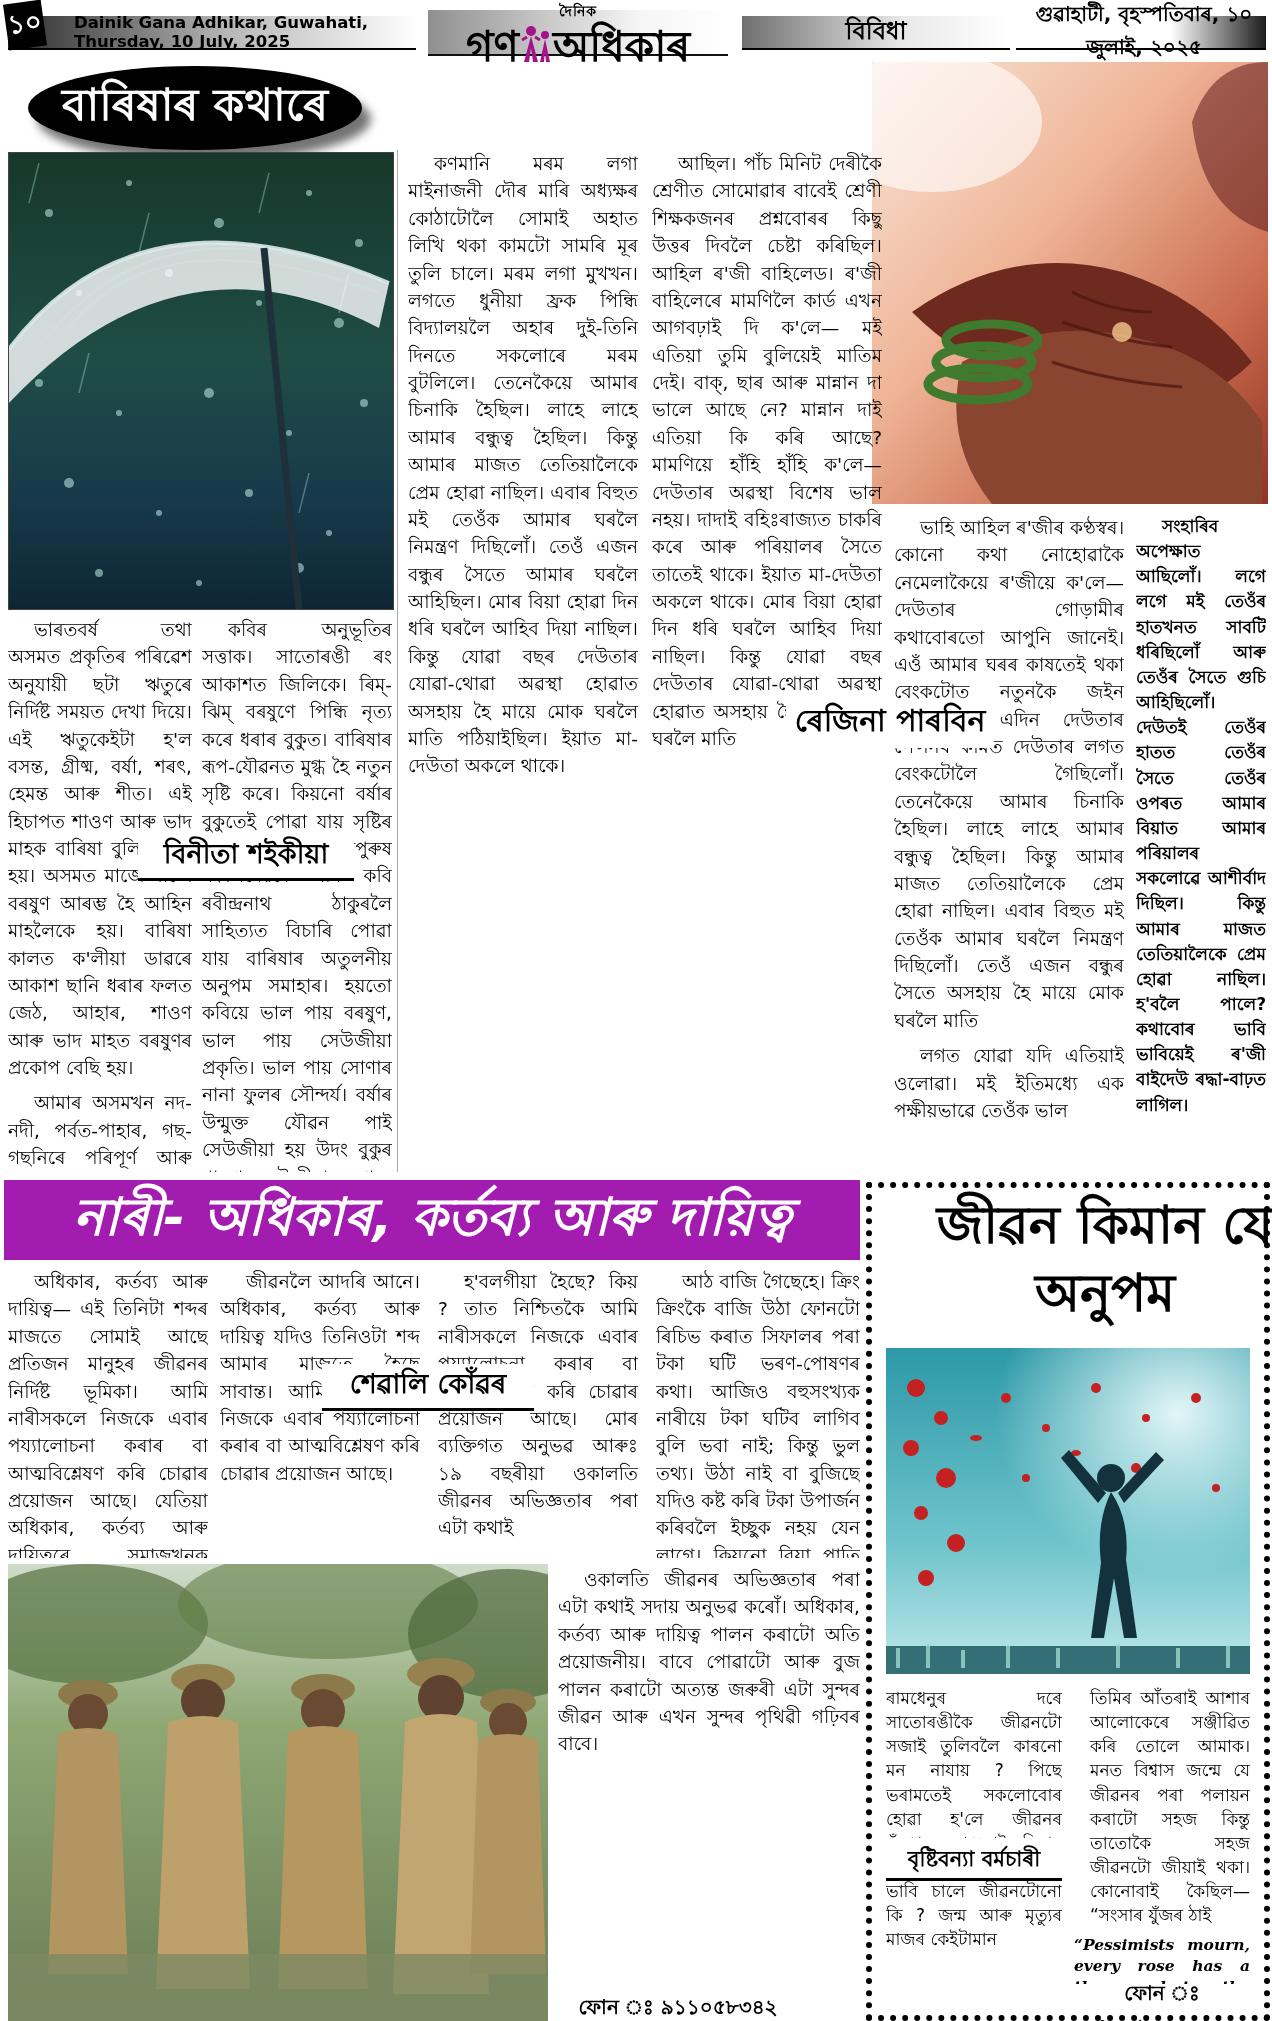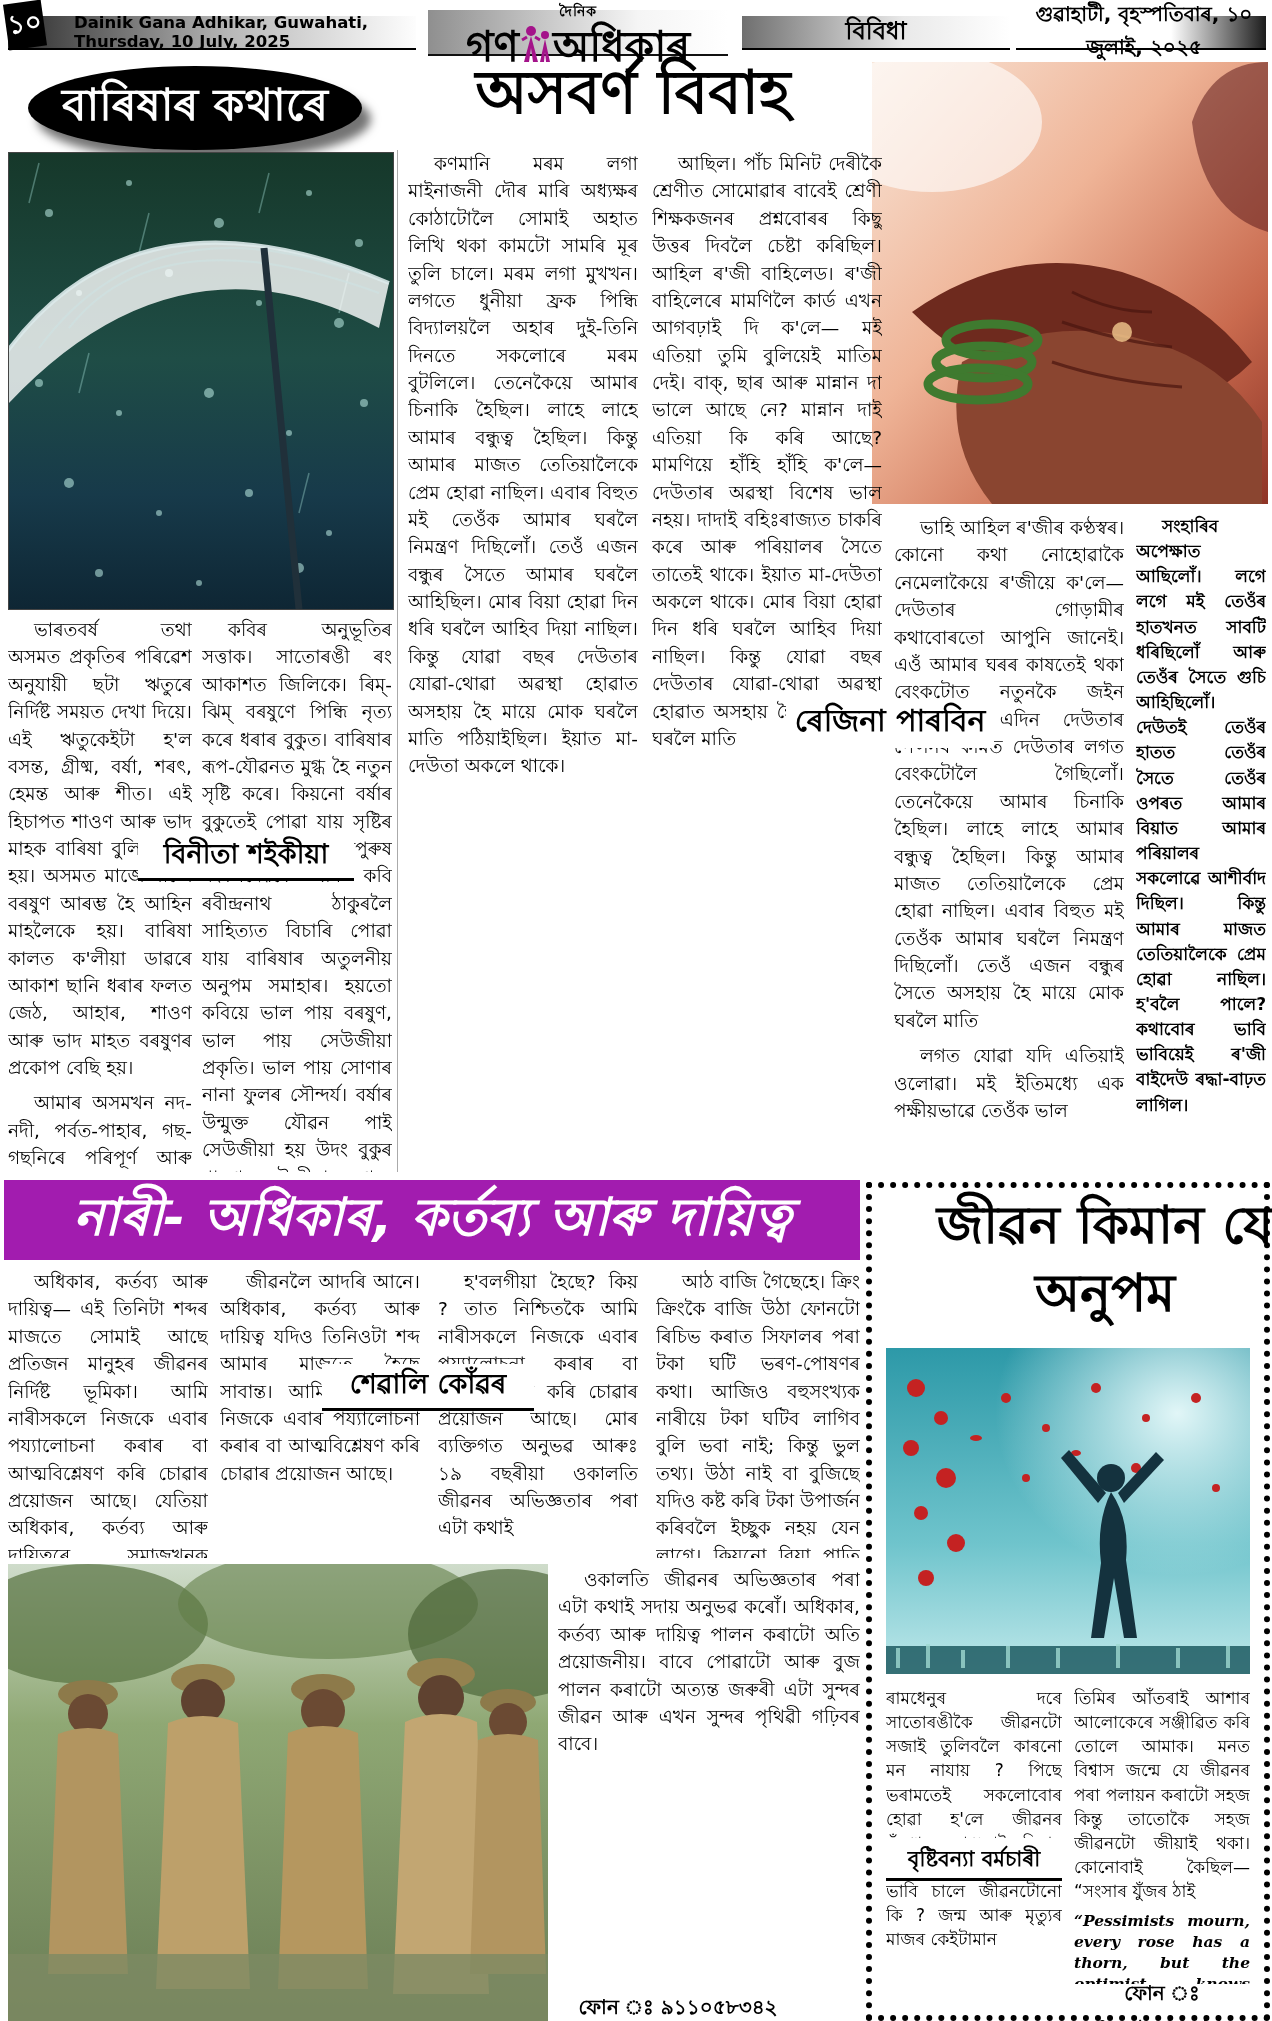"অসবৰ্ণ বিবাহ" div.abs { html: <div> <span>অসবৰ্ণ বিবাহ</span> </div> -> none }
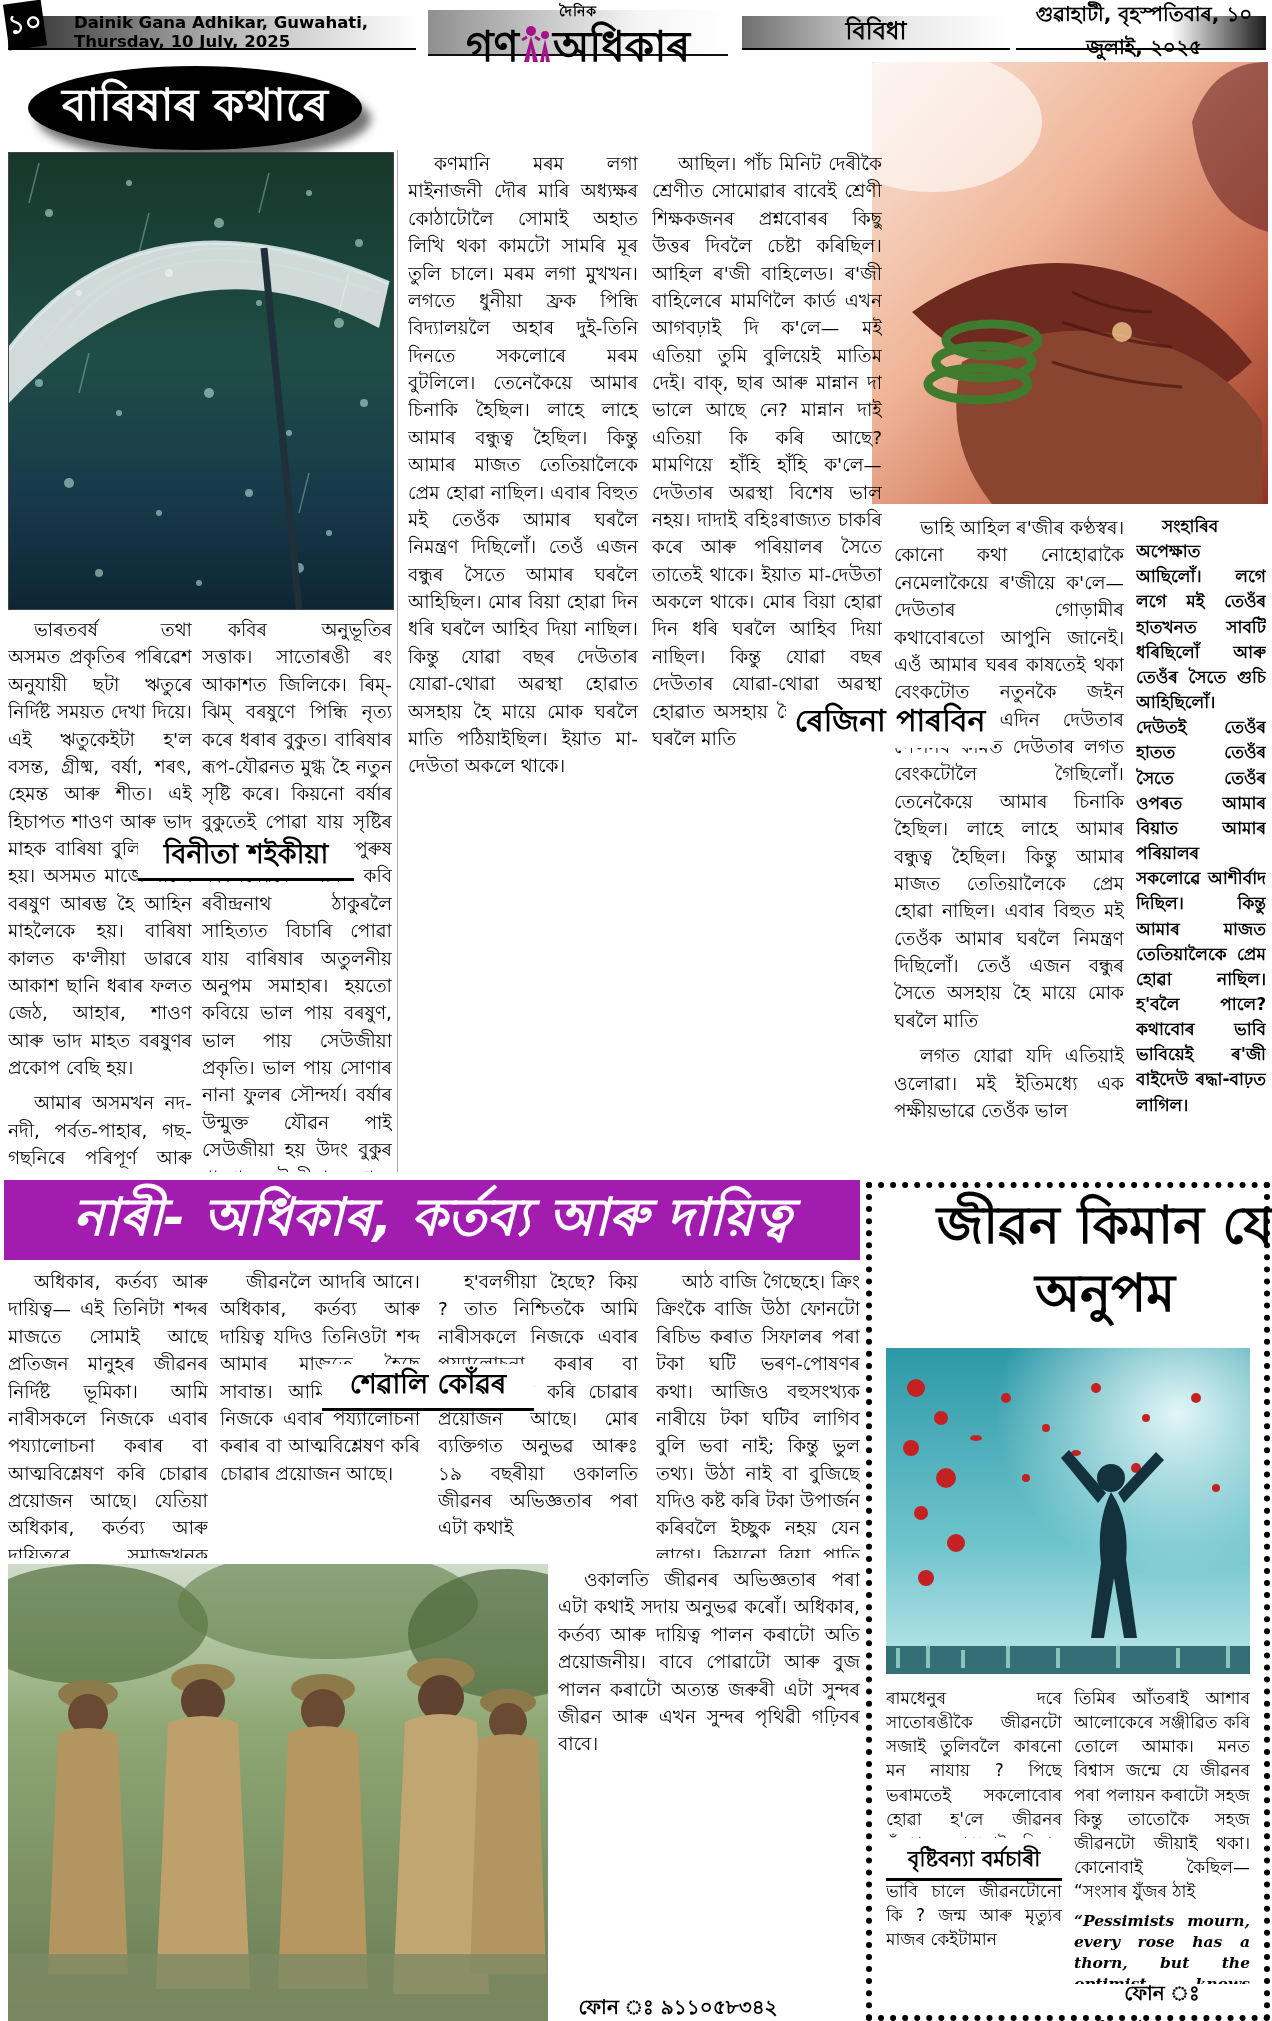"তিমিৰ আঁতৰাই আশাৰ আলোকেৰে সঞ্জীৱিত" p { margin: 0 0 8px 0 -> 0 0 8px 16px }
